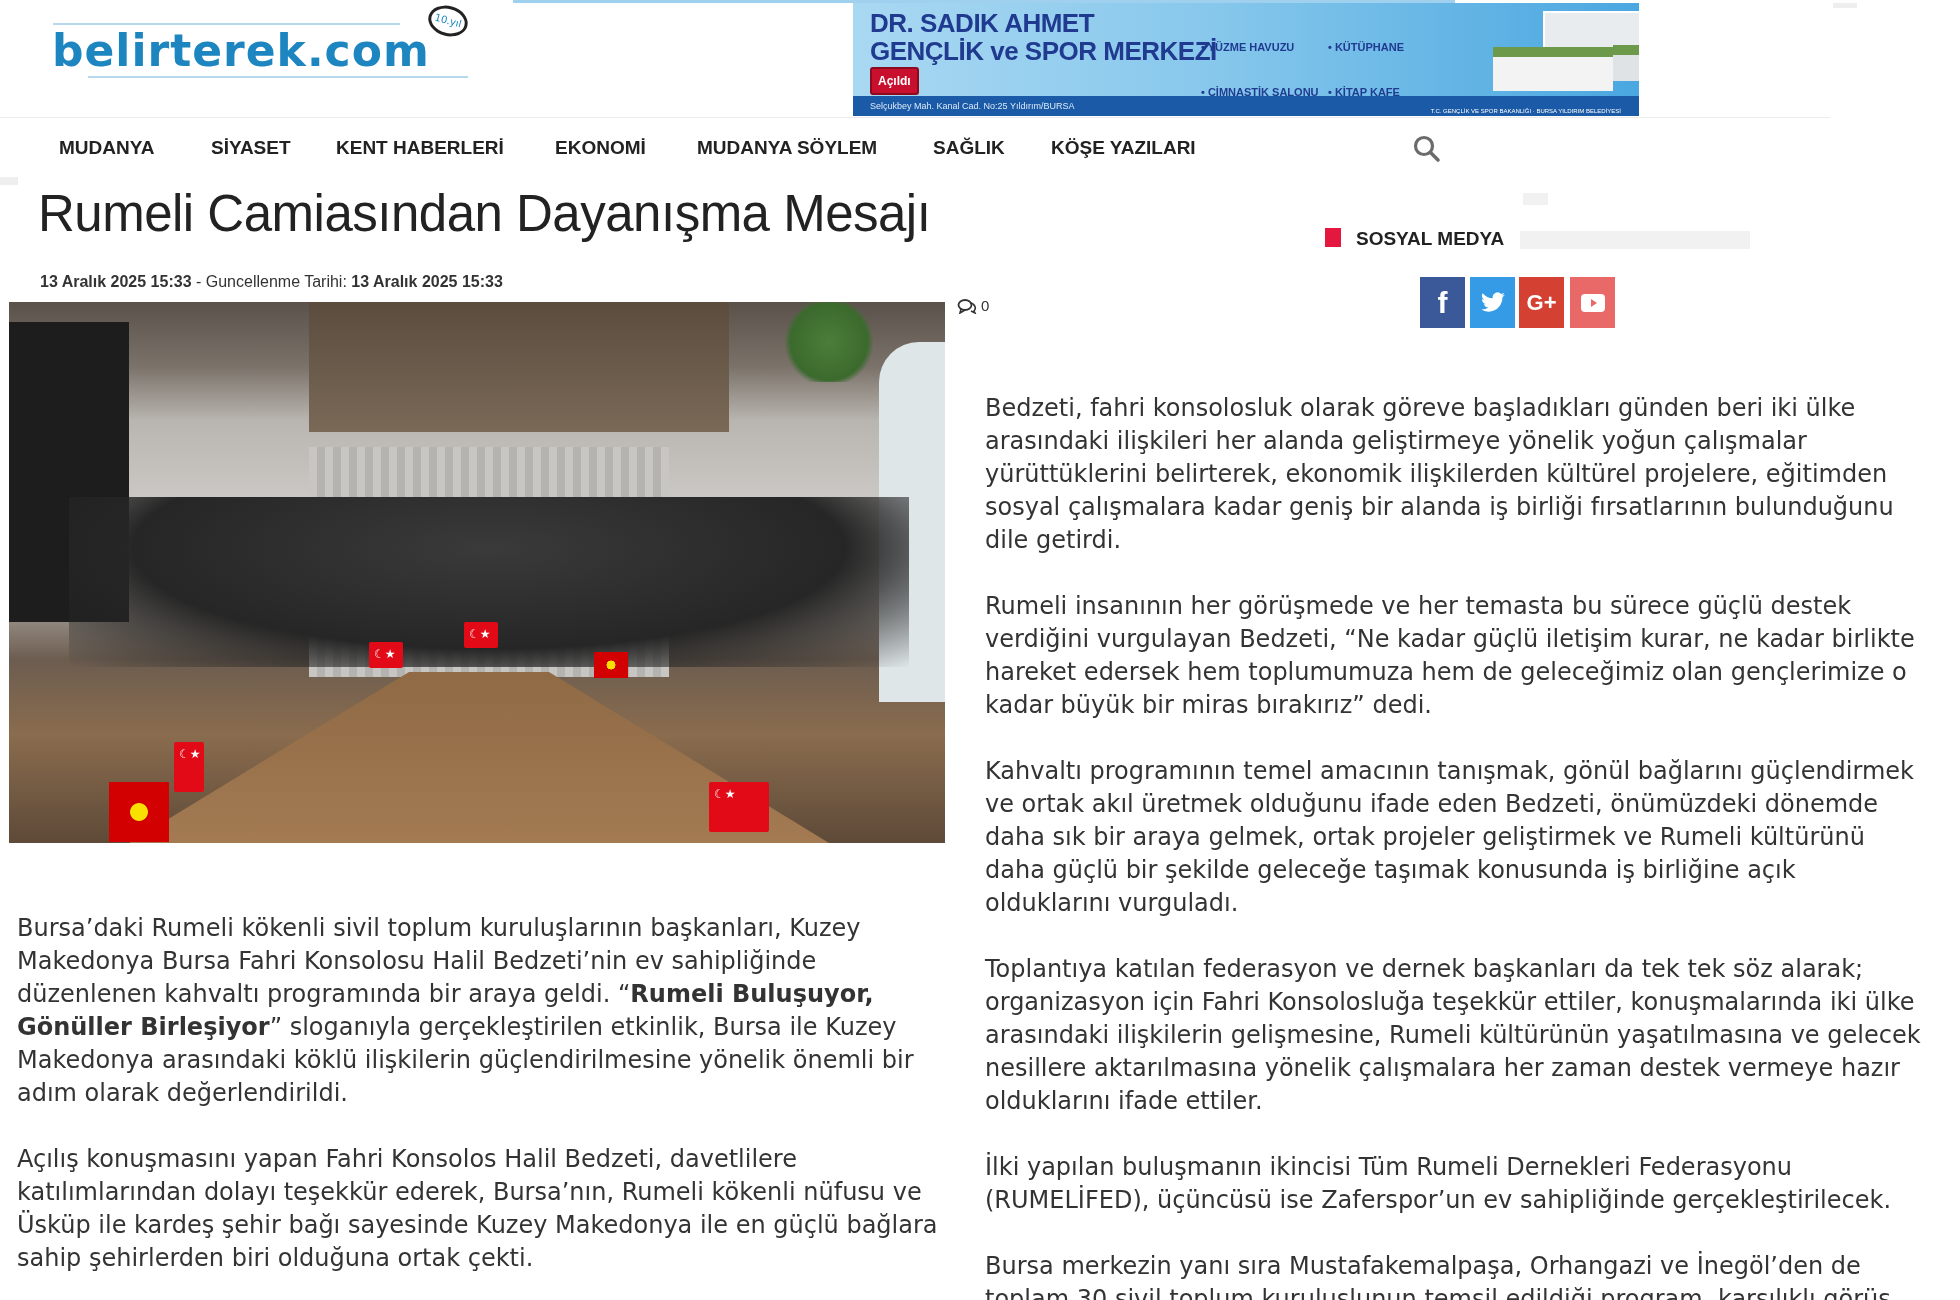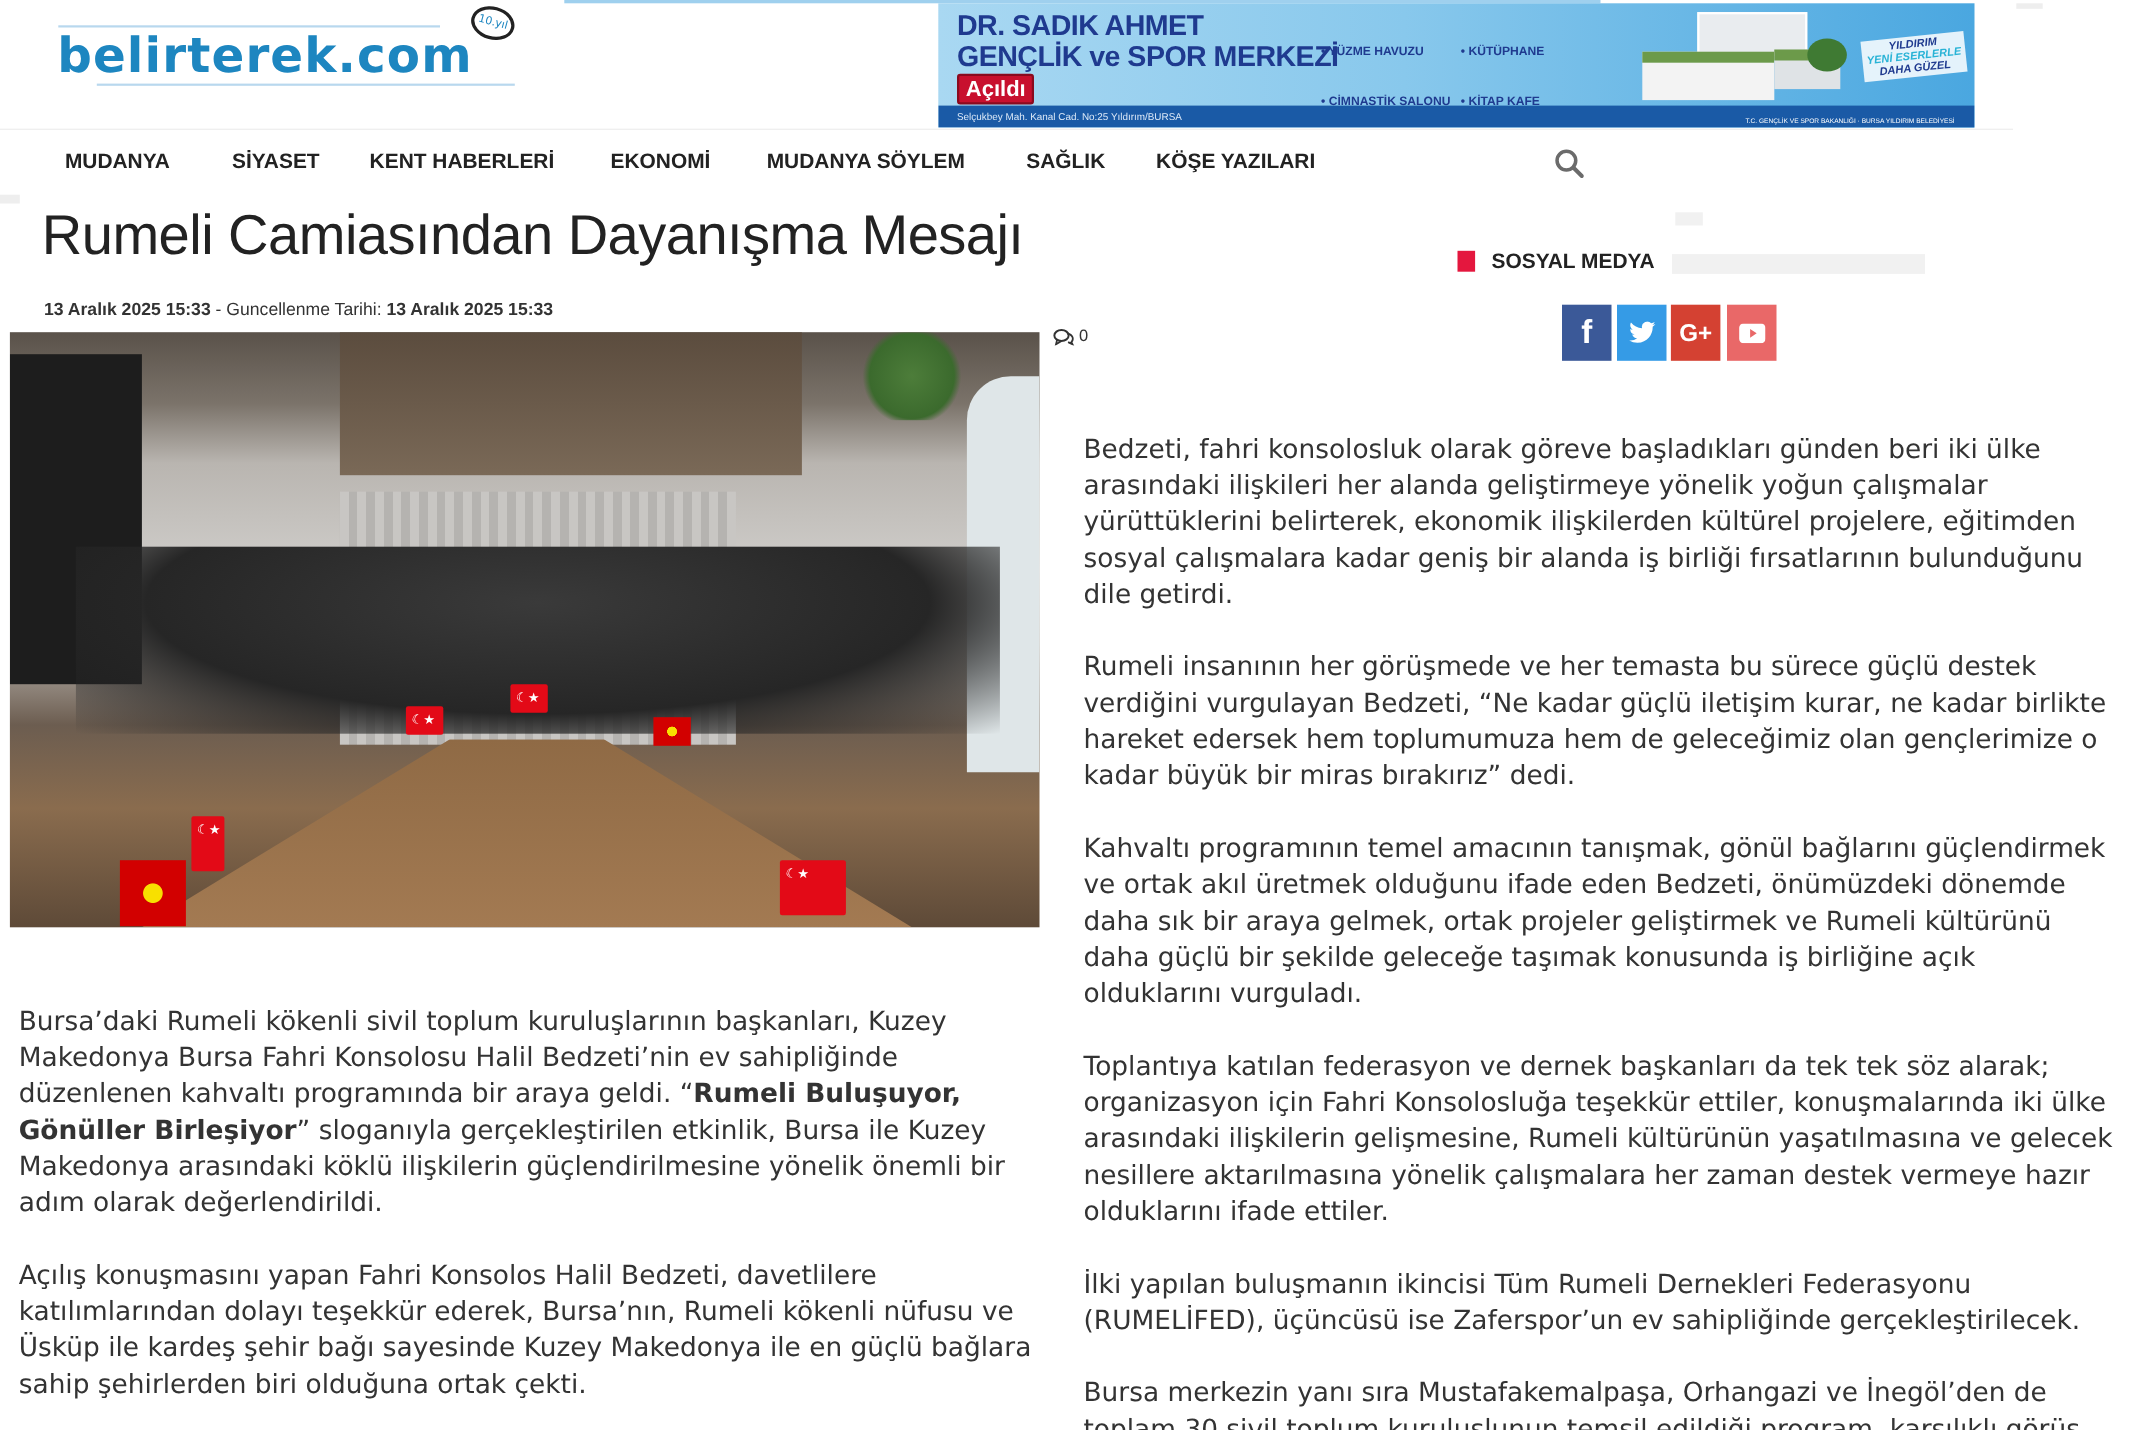"DR. SADIK AHMET" .banner { width: 942px -> 786px }
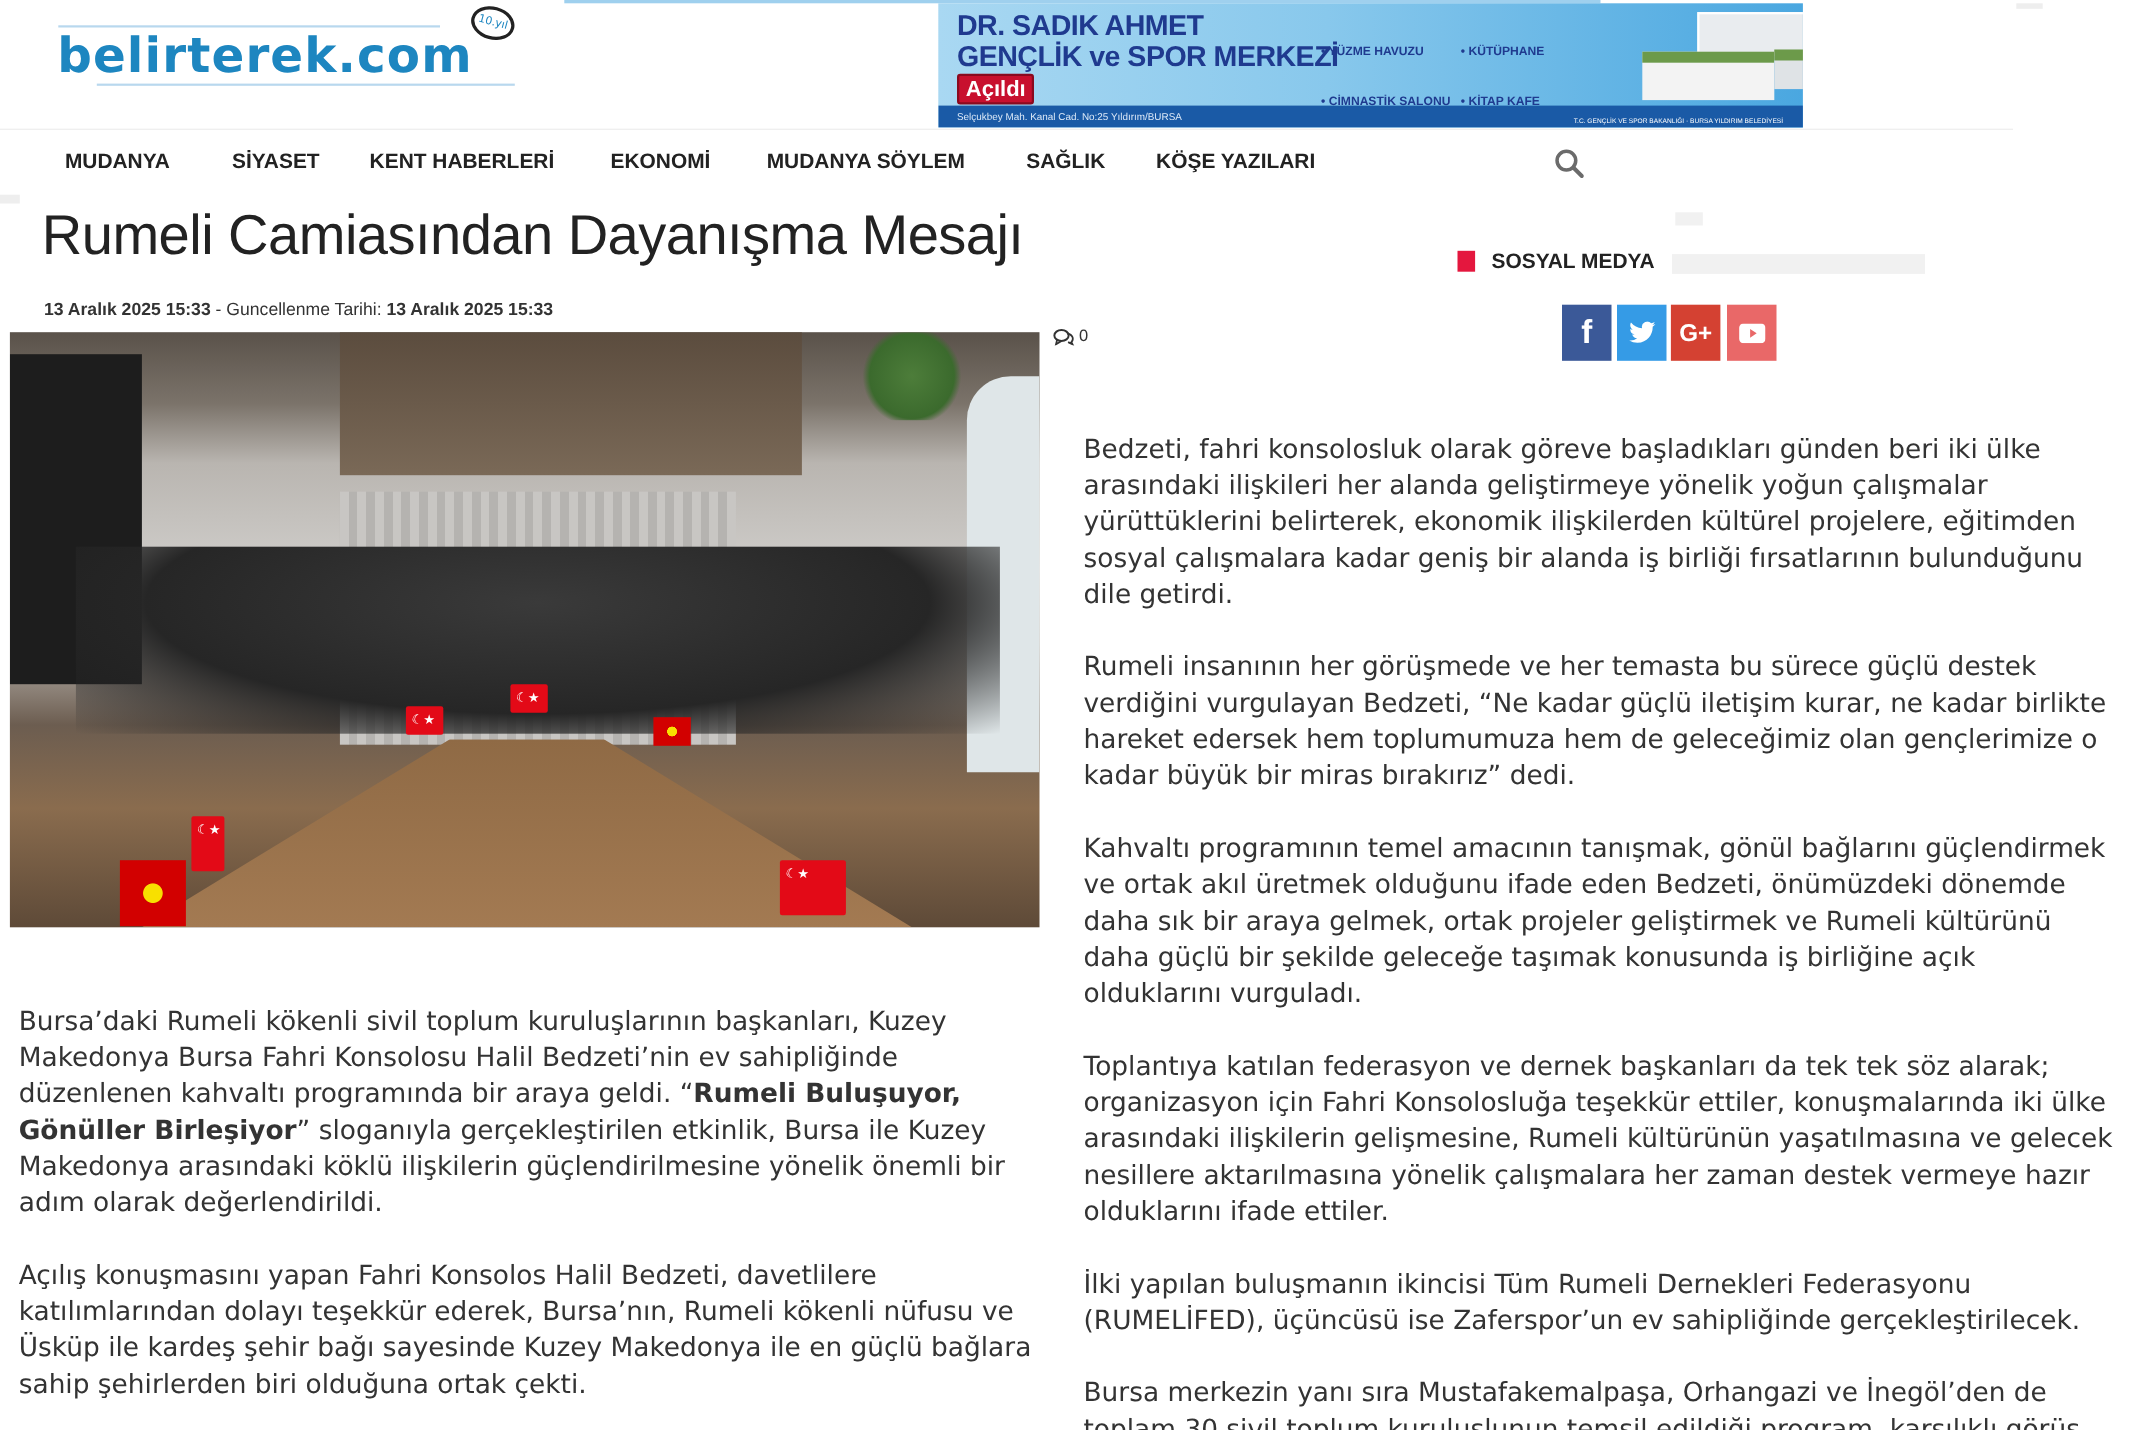"Açıldı" .banner .b-badge { font-size: 20px -> 12px }
